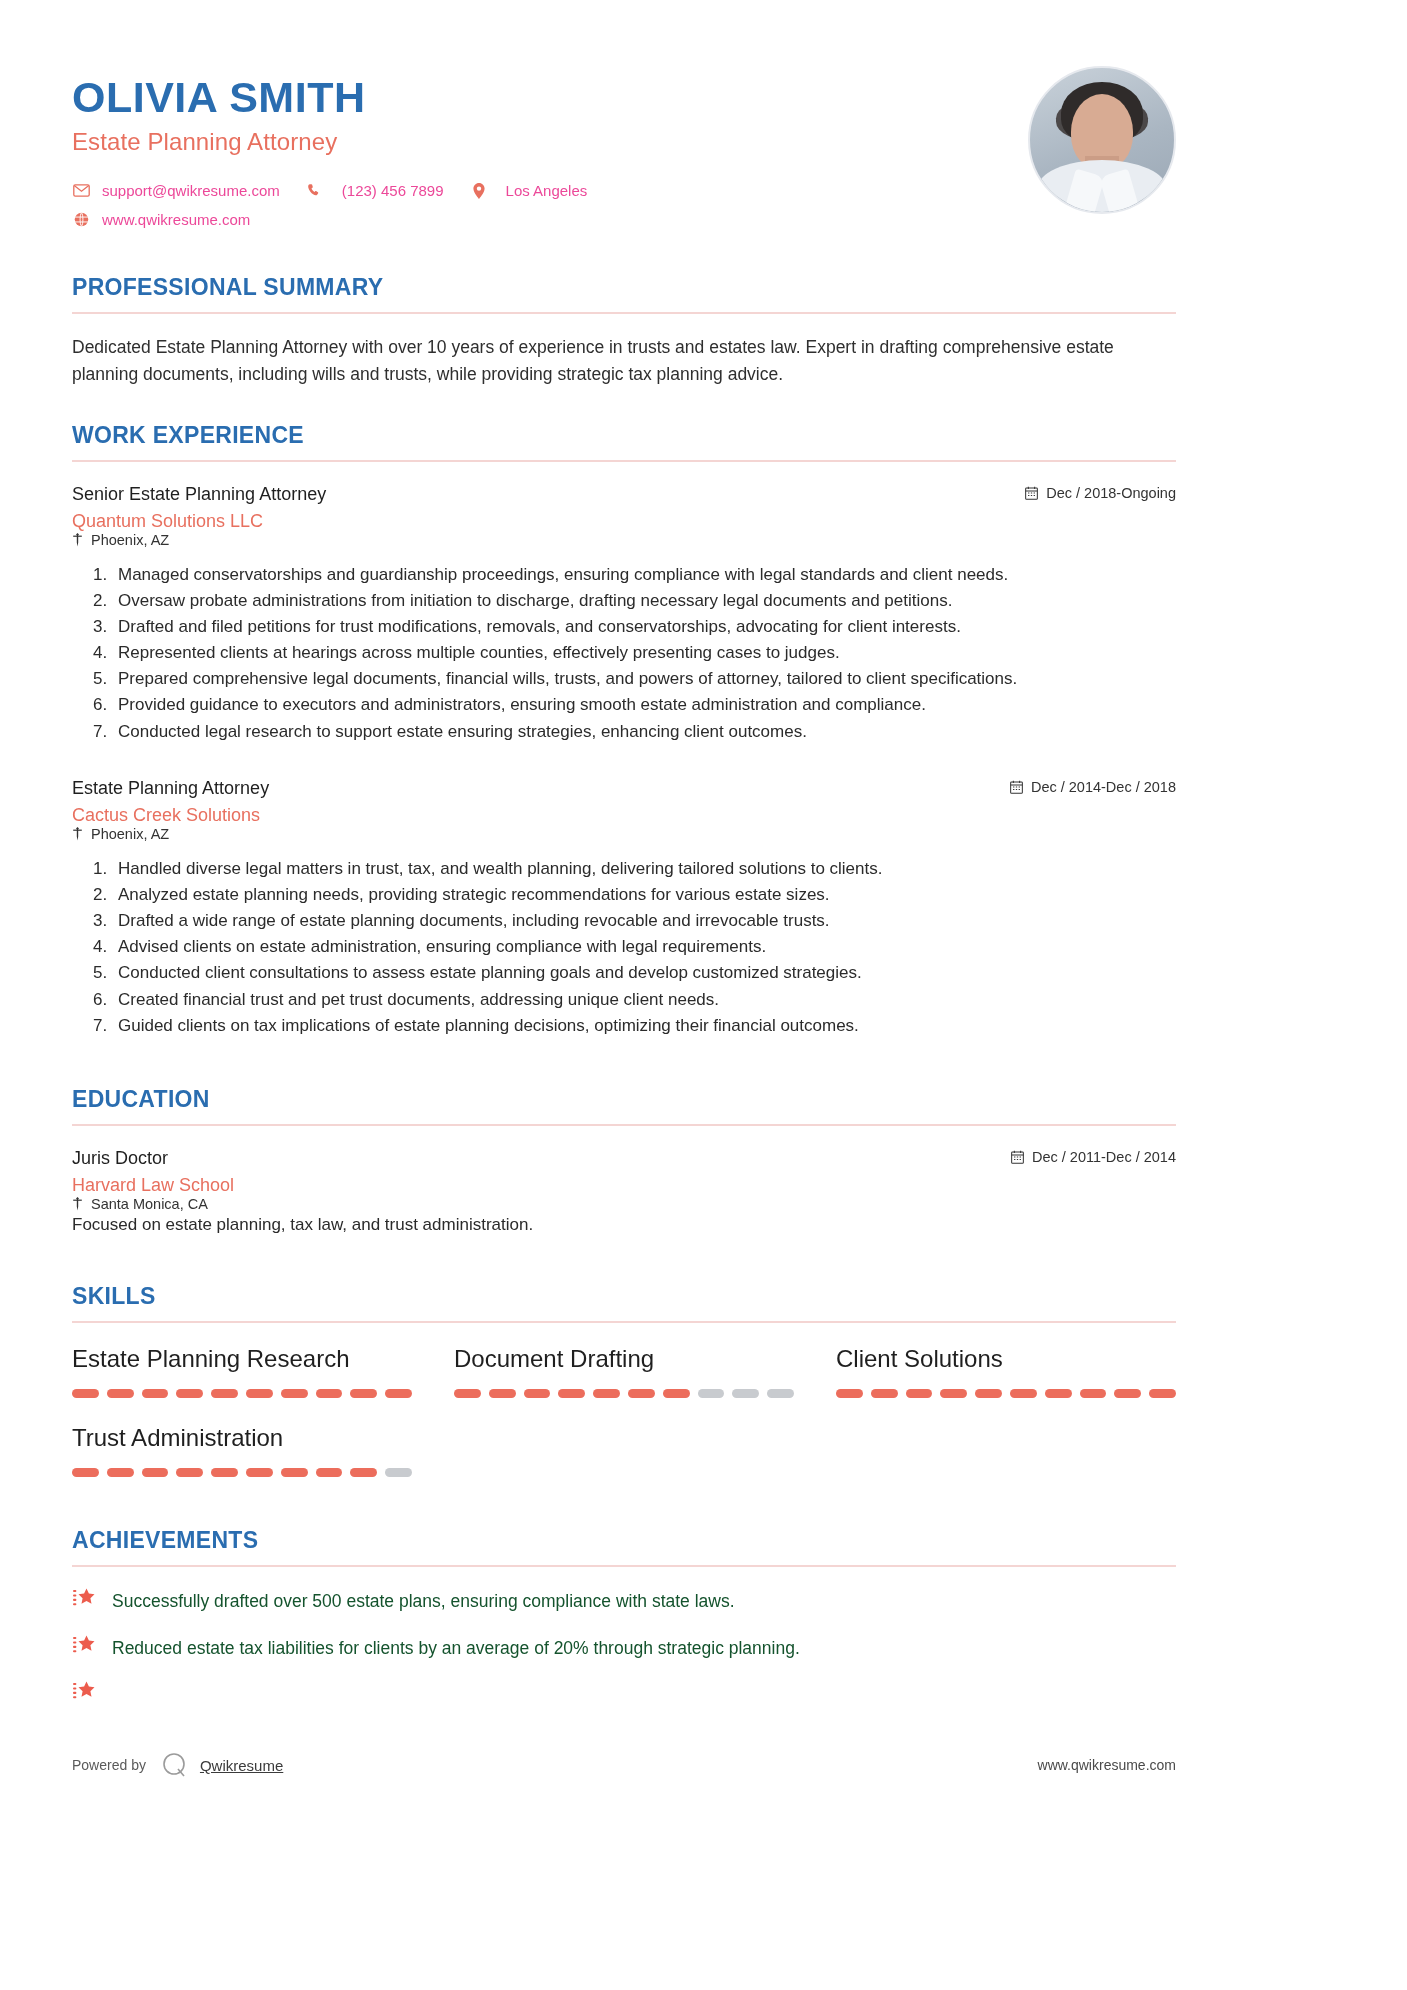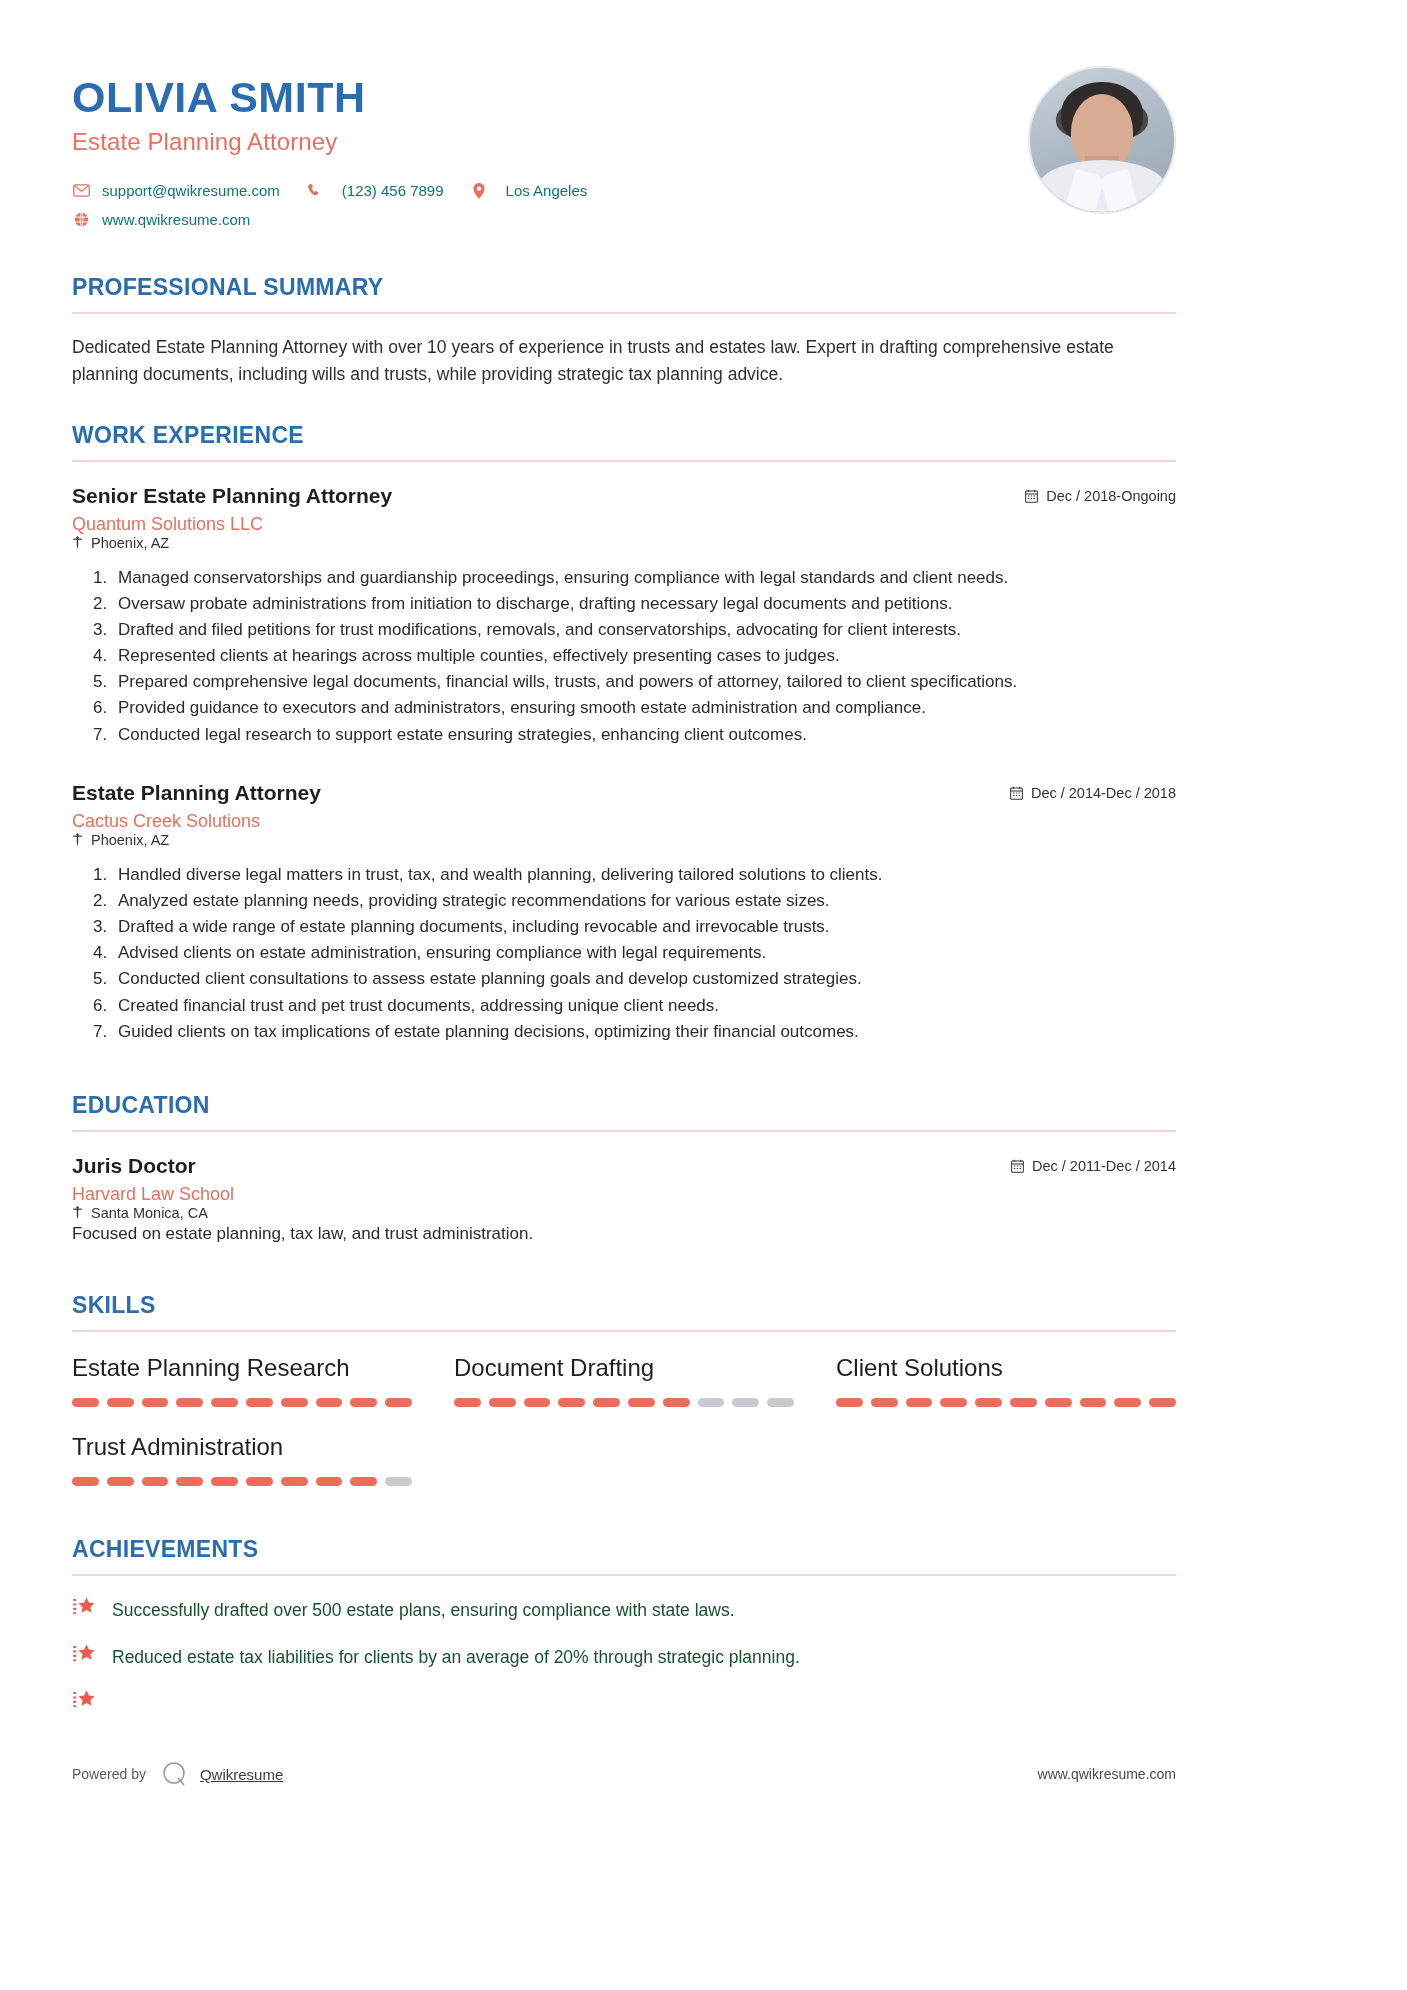"support@qwikresume.com" .contact-item { color: #0f766e -> #ec4899 }
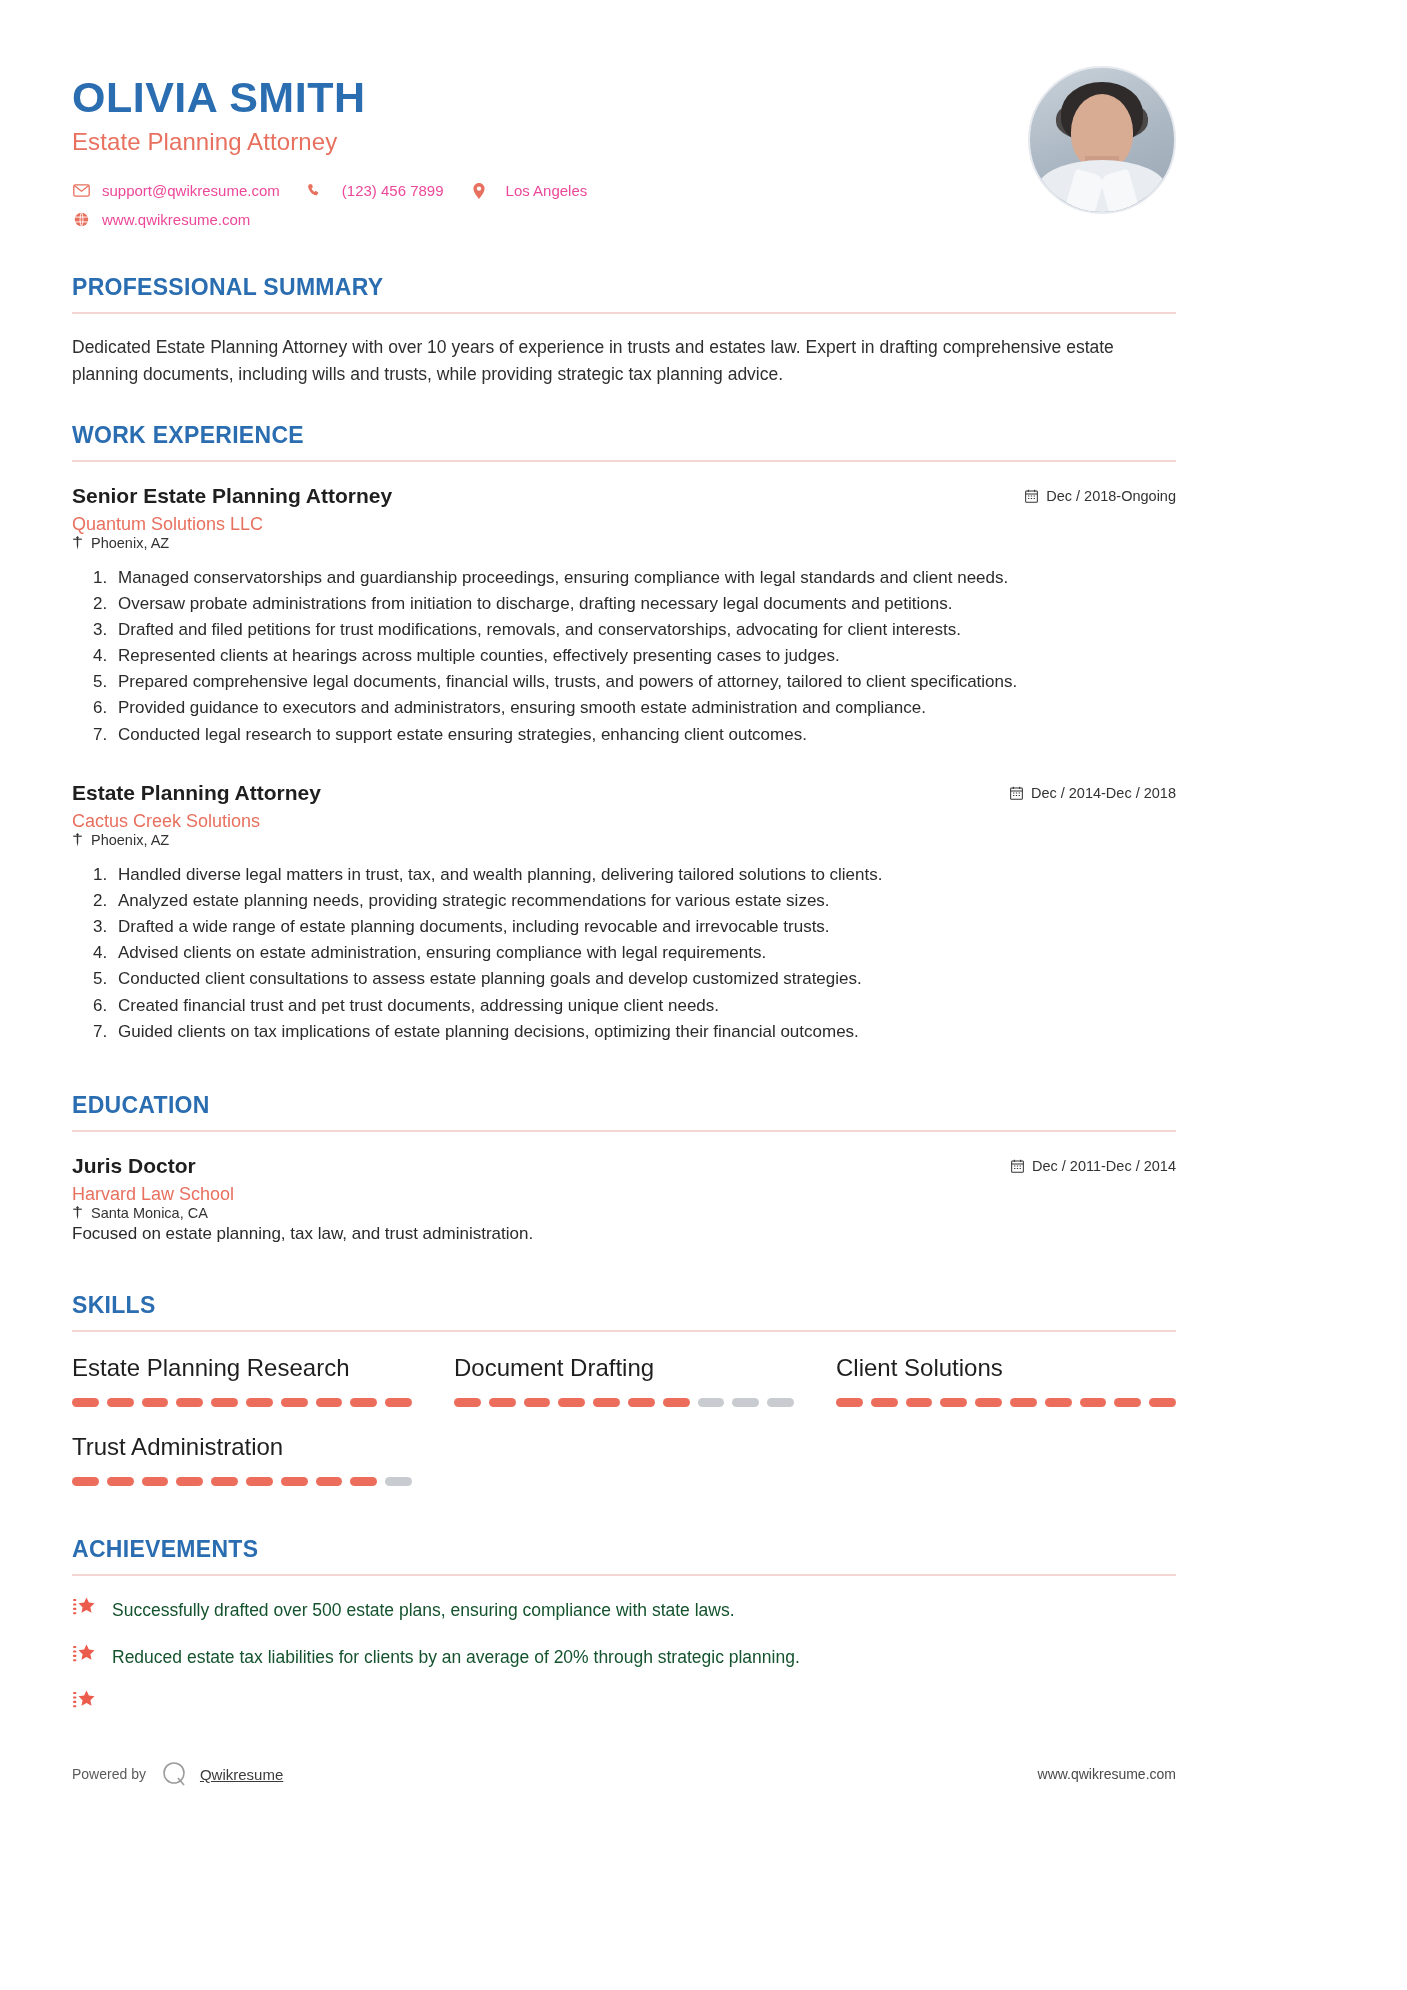"Senior Estate Planning Attorney" .entry-title { font-size: 21px -> 18px; font-weight: 700 -> 400 }
